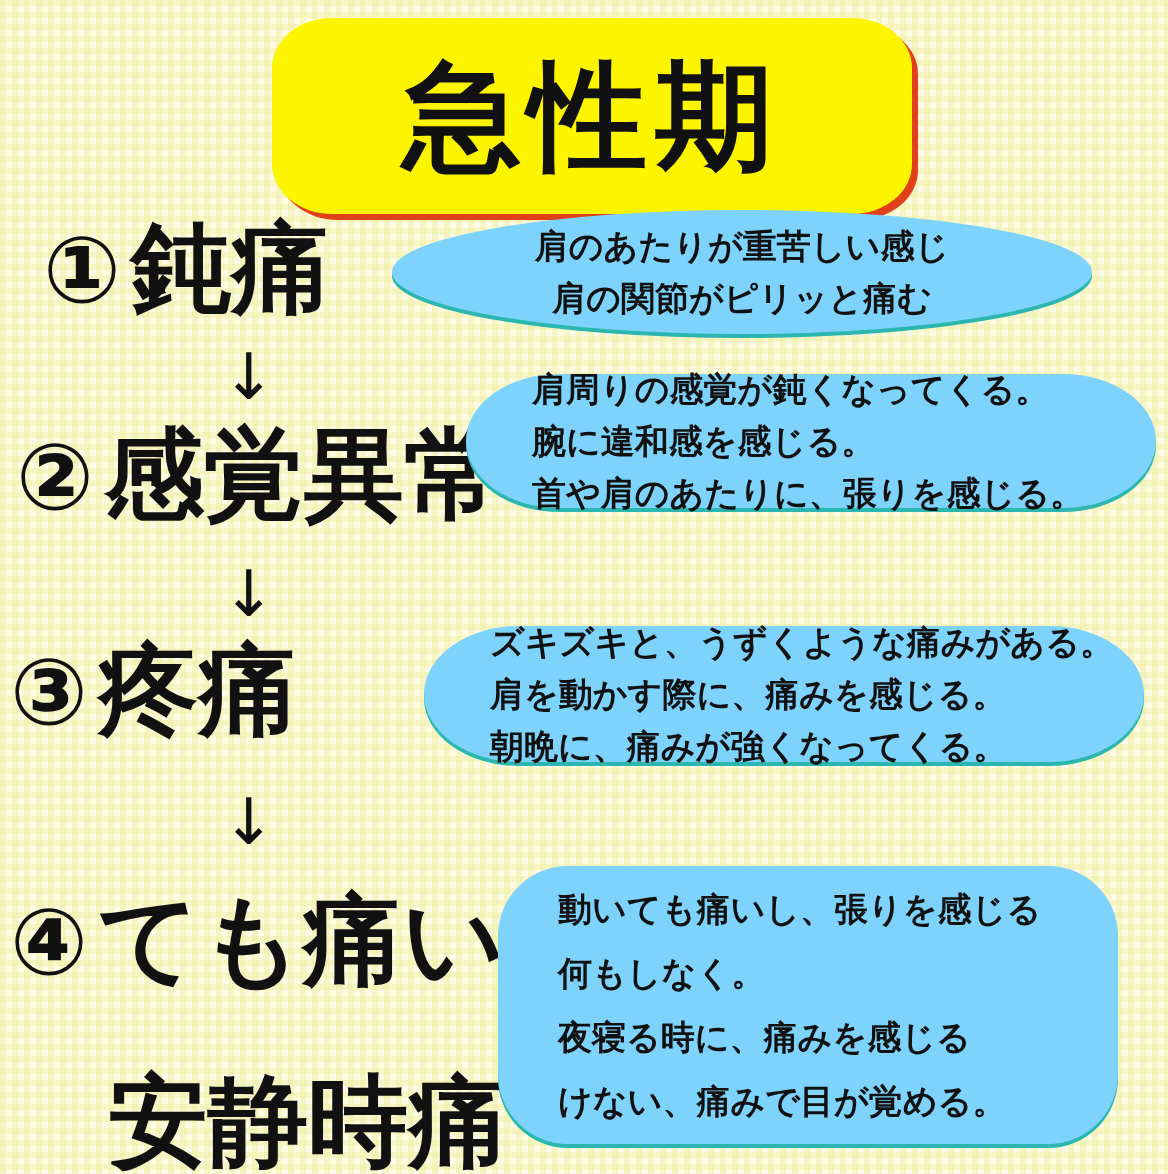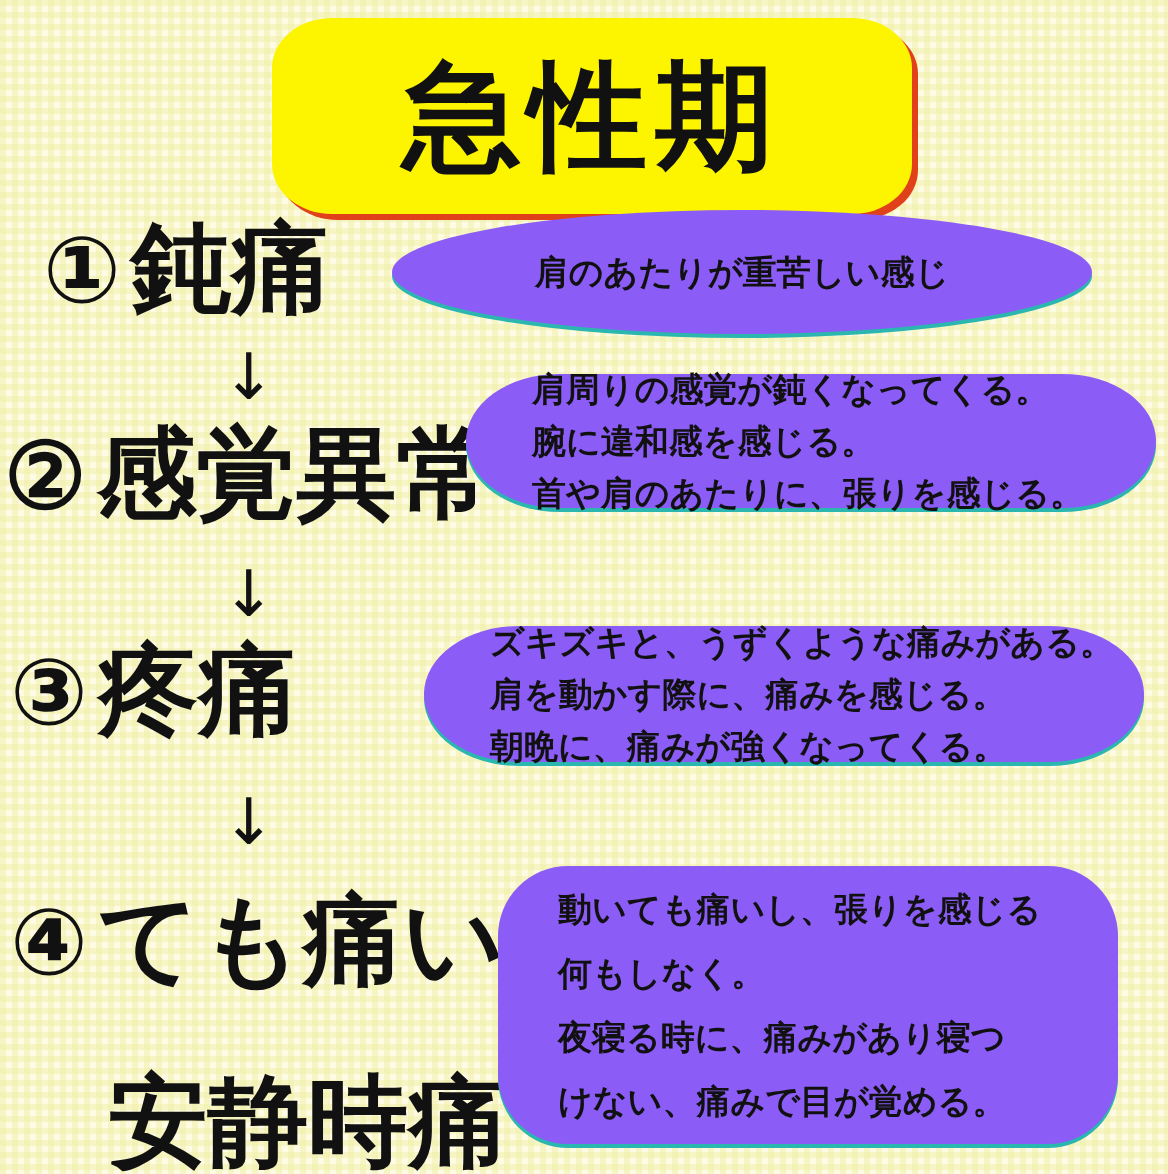"肩のあたりが重苦しい感じ" .bubble { background: #8b5cf6 -> #7dd3fc }
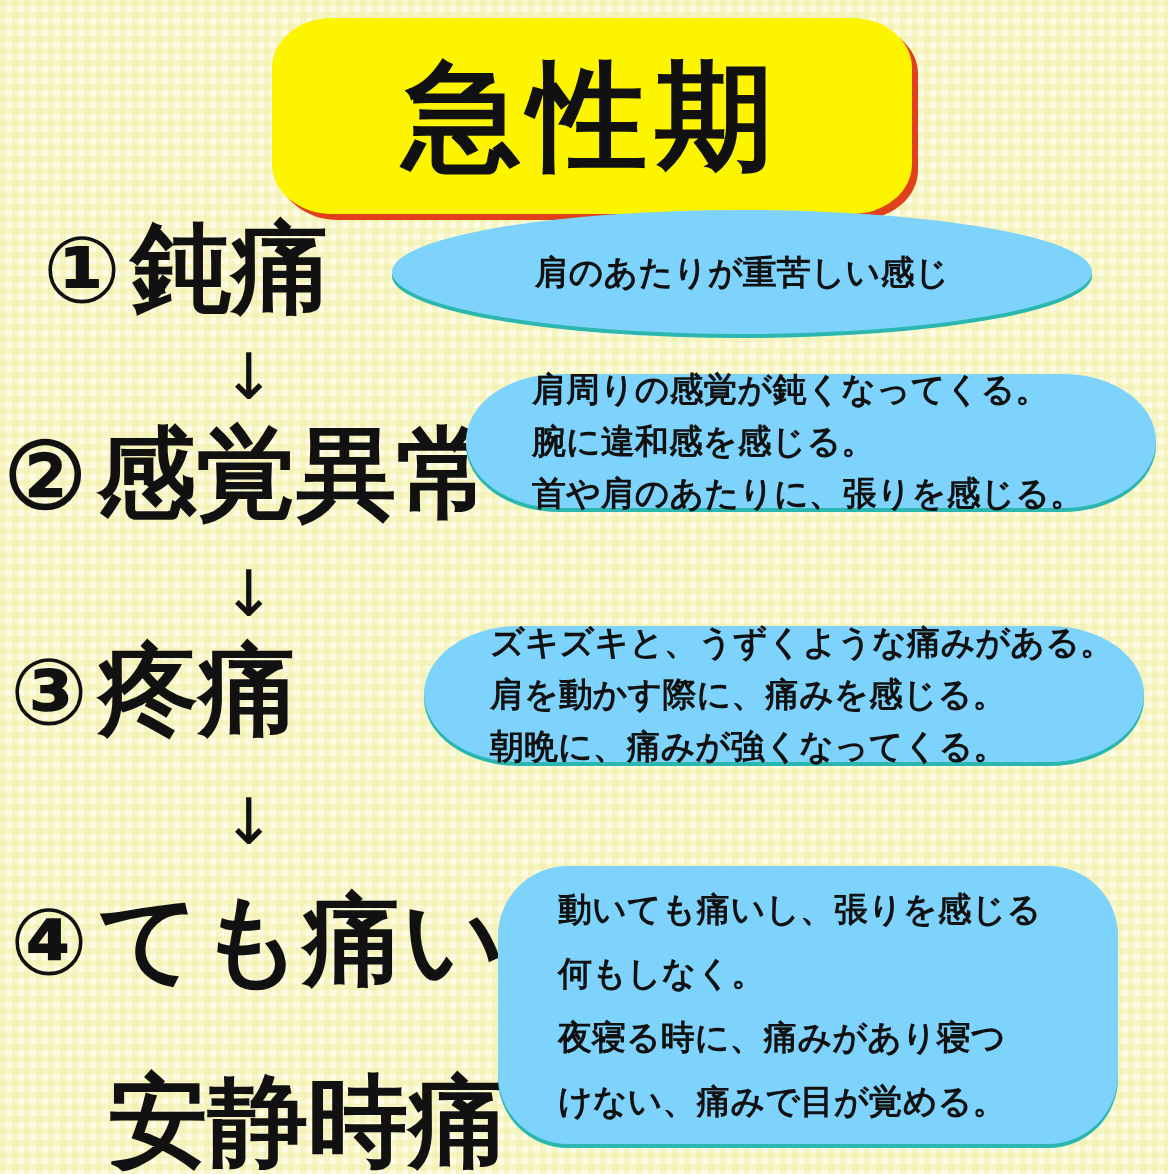"肩の関節がピリッと痛む" span { html: none -> <span>肩の関節がピリッと痛む</span> }
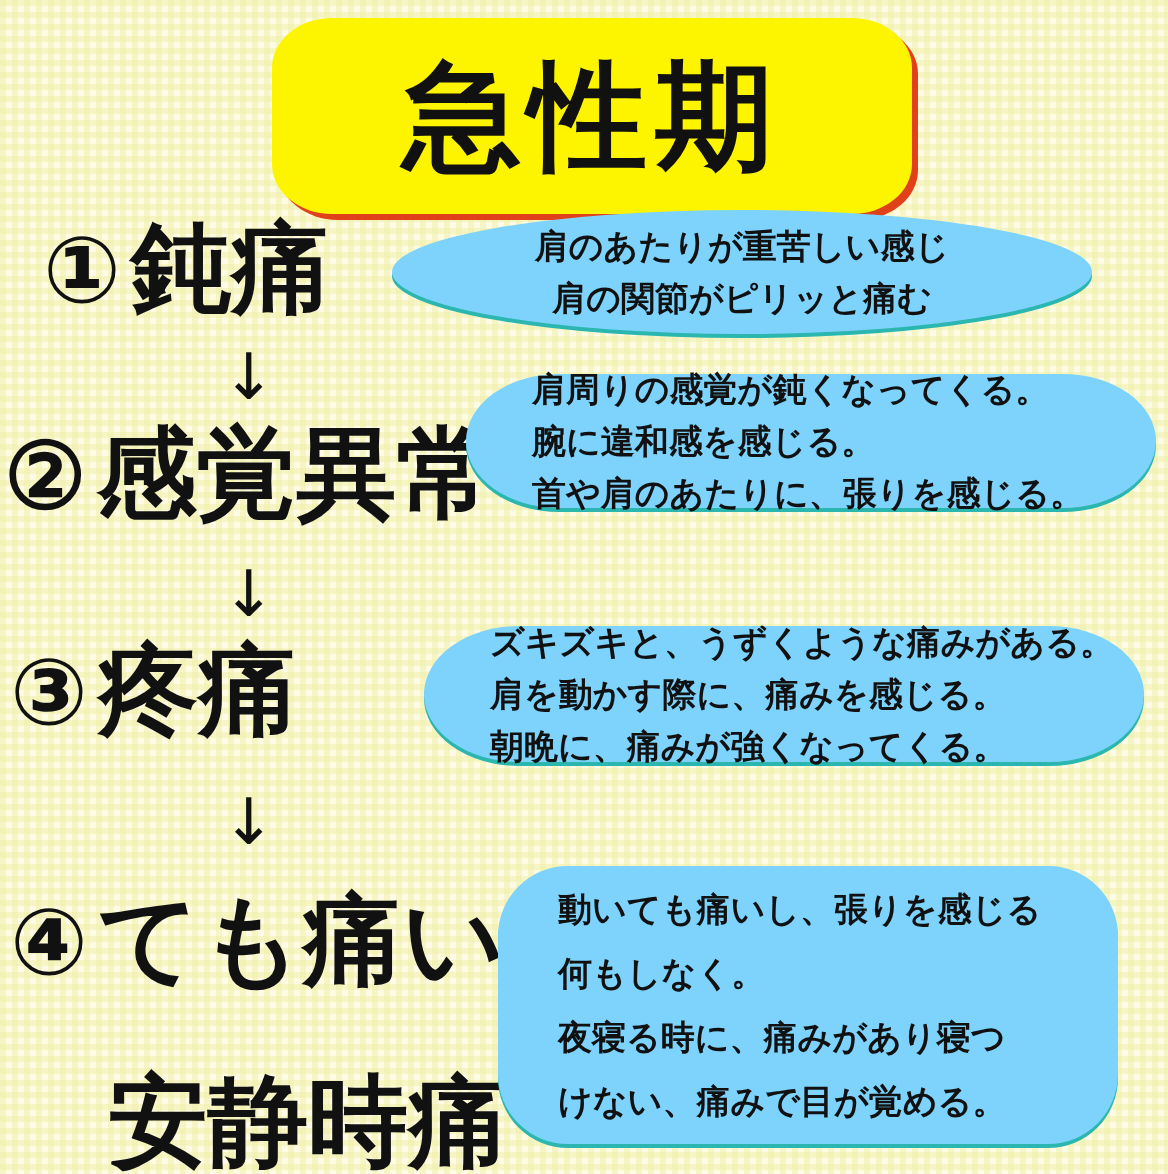"②感覚異常" div.stage { font-family: Liberation Serif, serif -> none; left: 4px -> 16px }
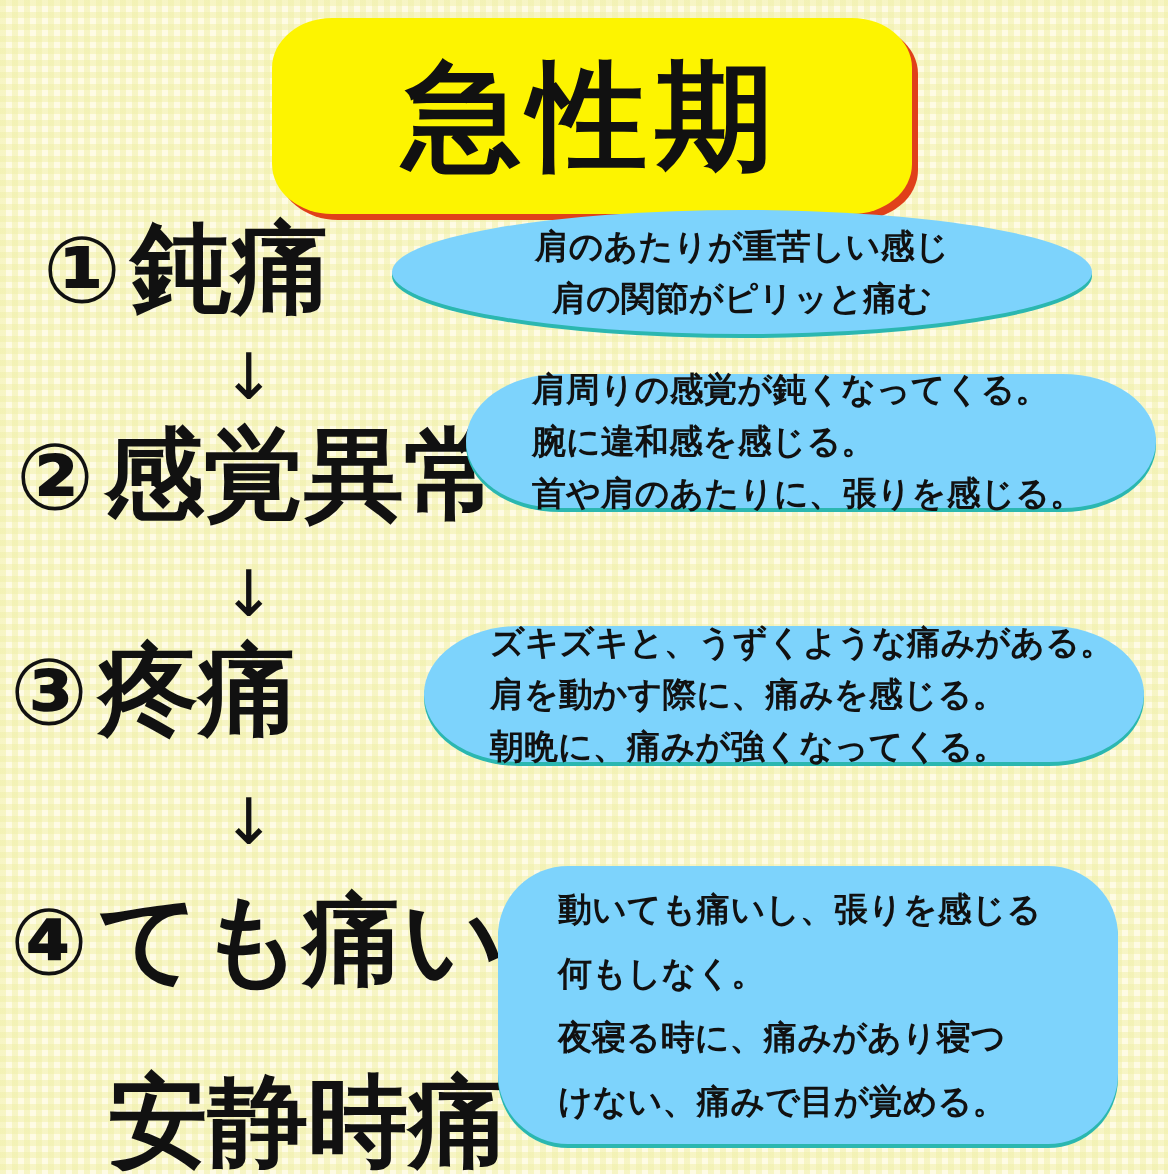"夜寝る時に、痛みがあり寝つ" span { text: があり寝つ -> を感じる }
